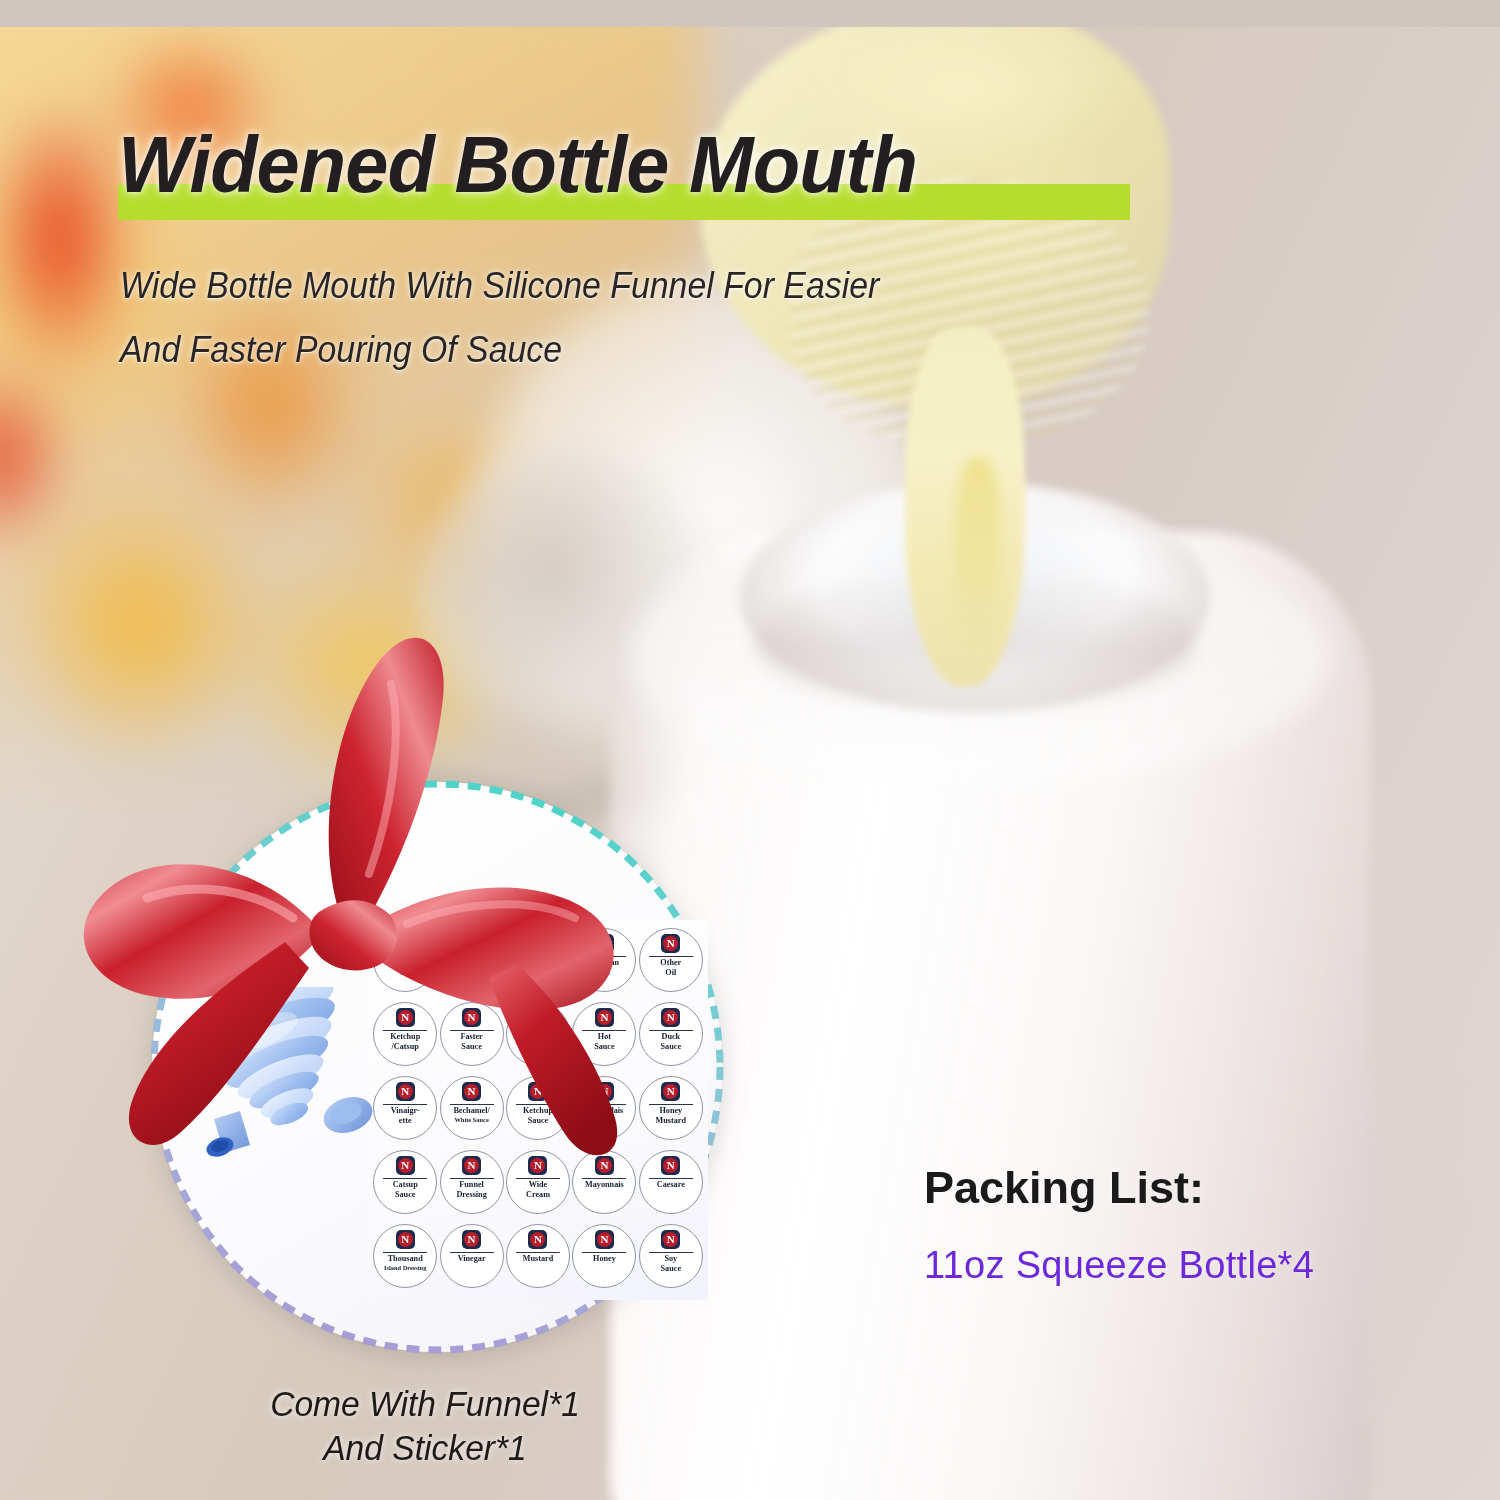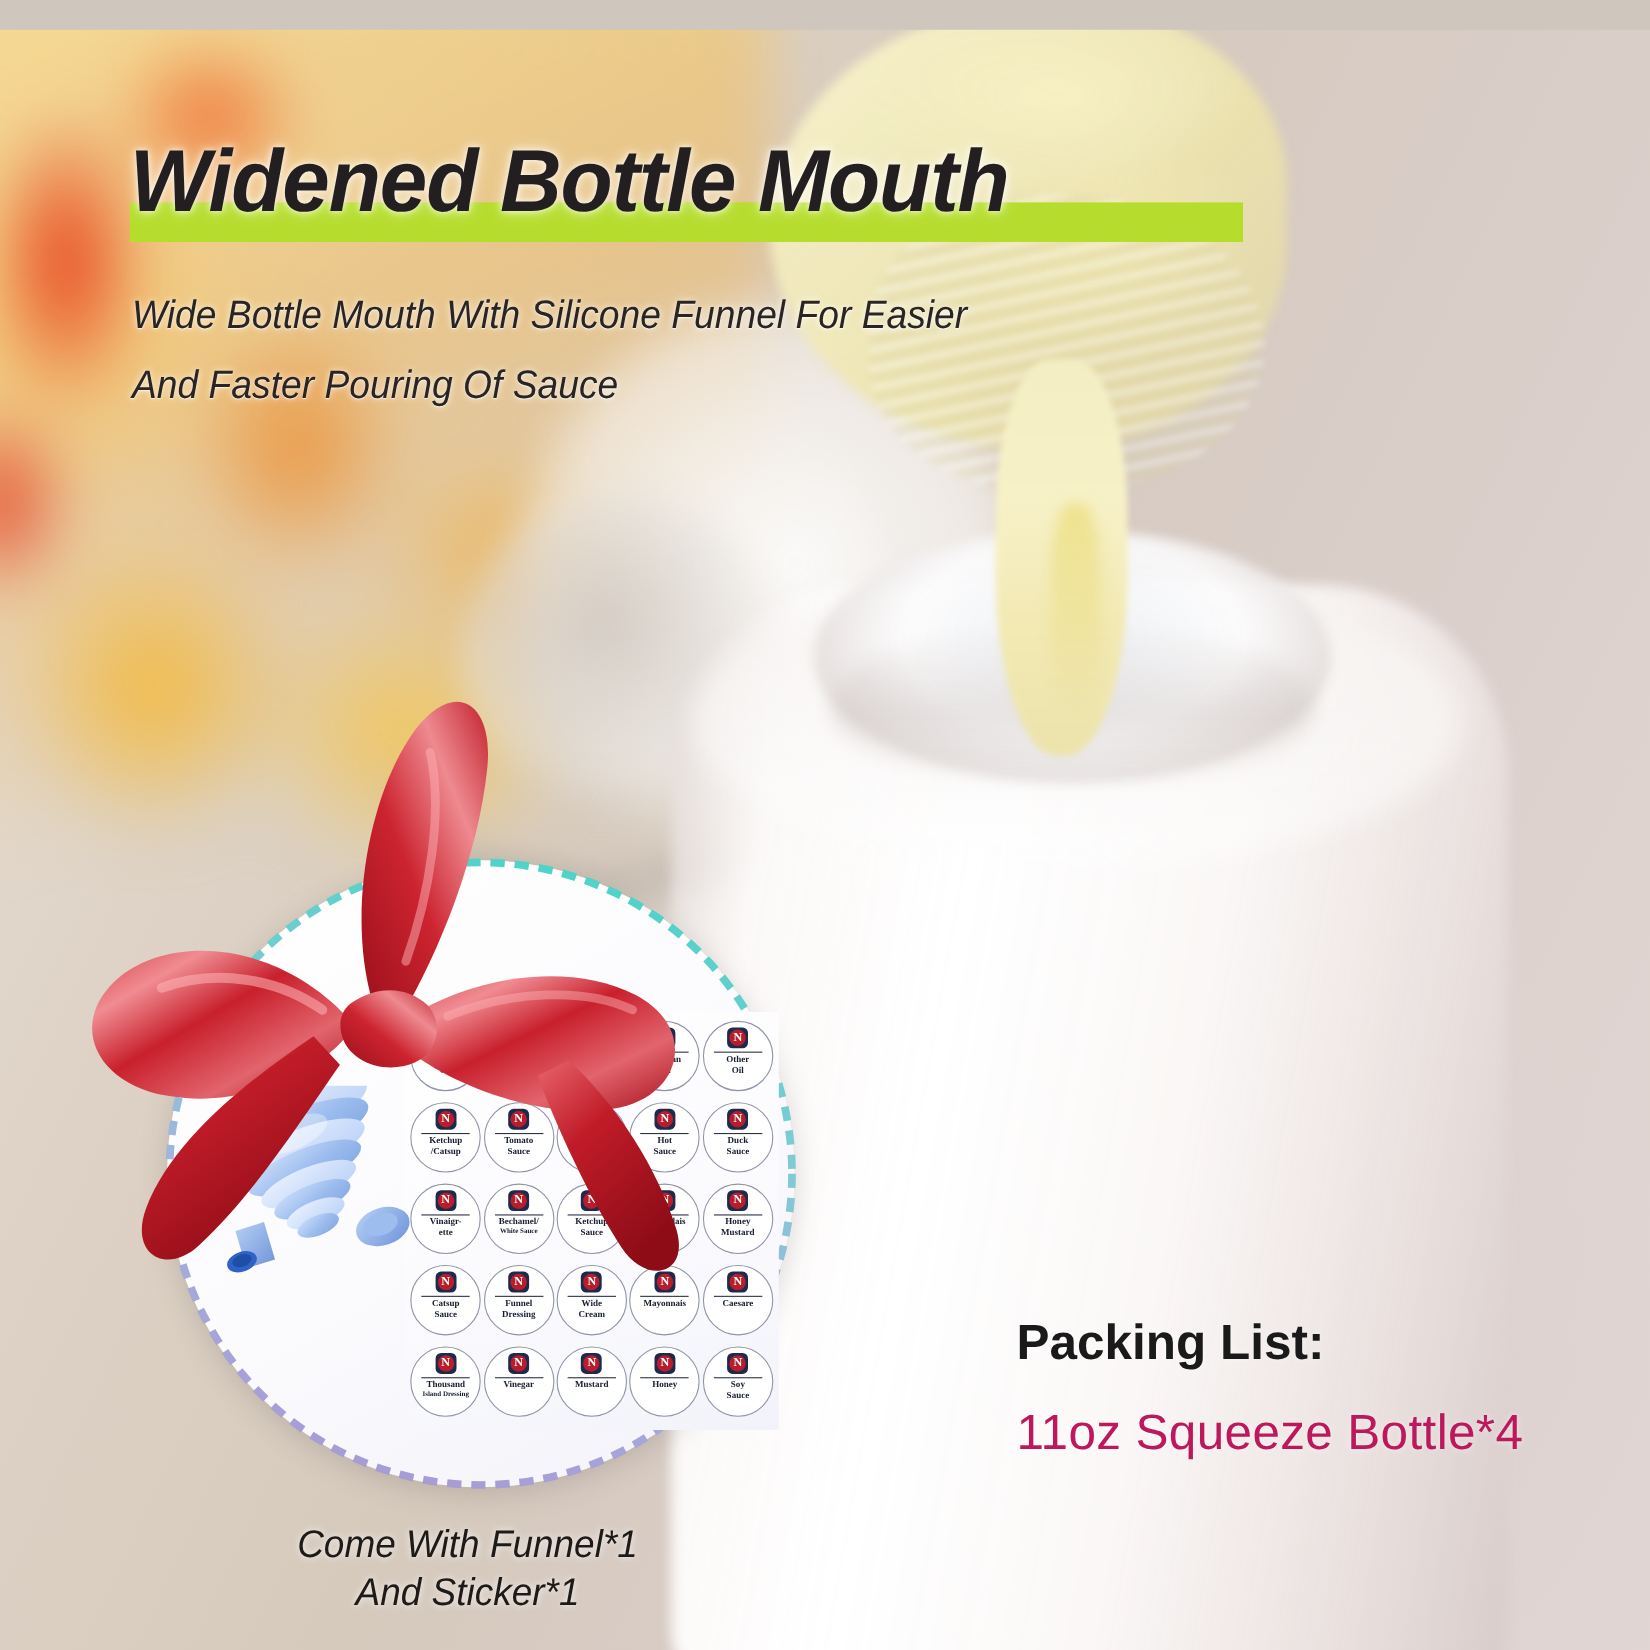"Tomato" div.st-txt { text: Tomato -> Faster }
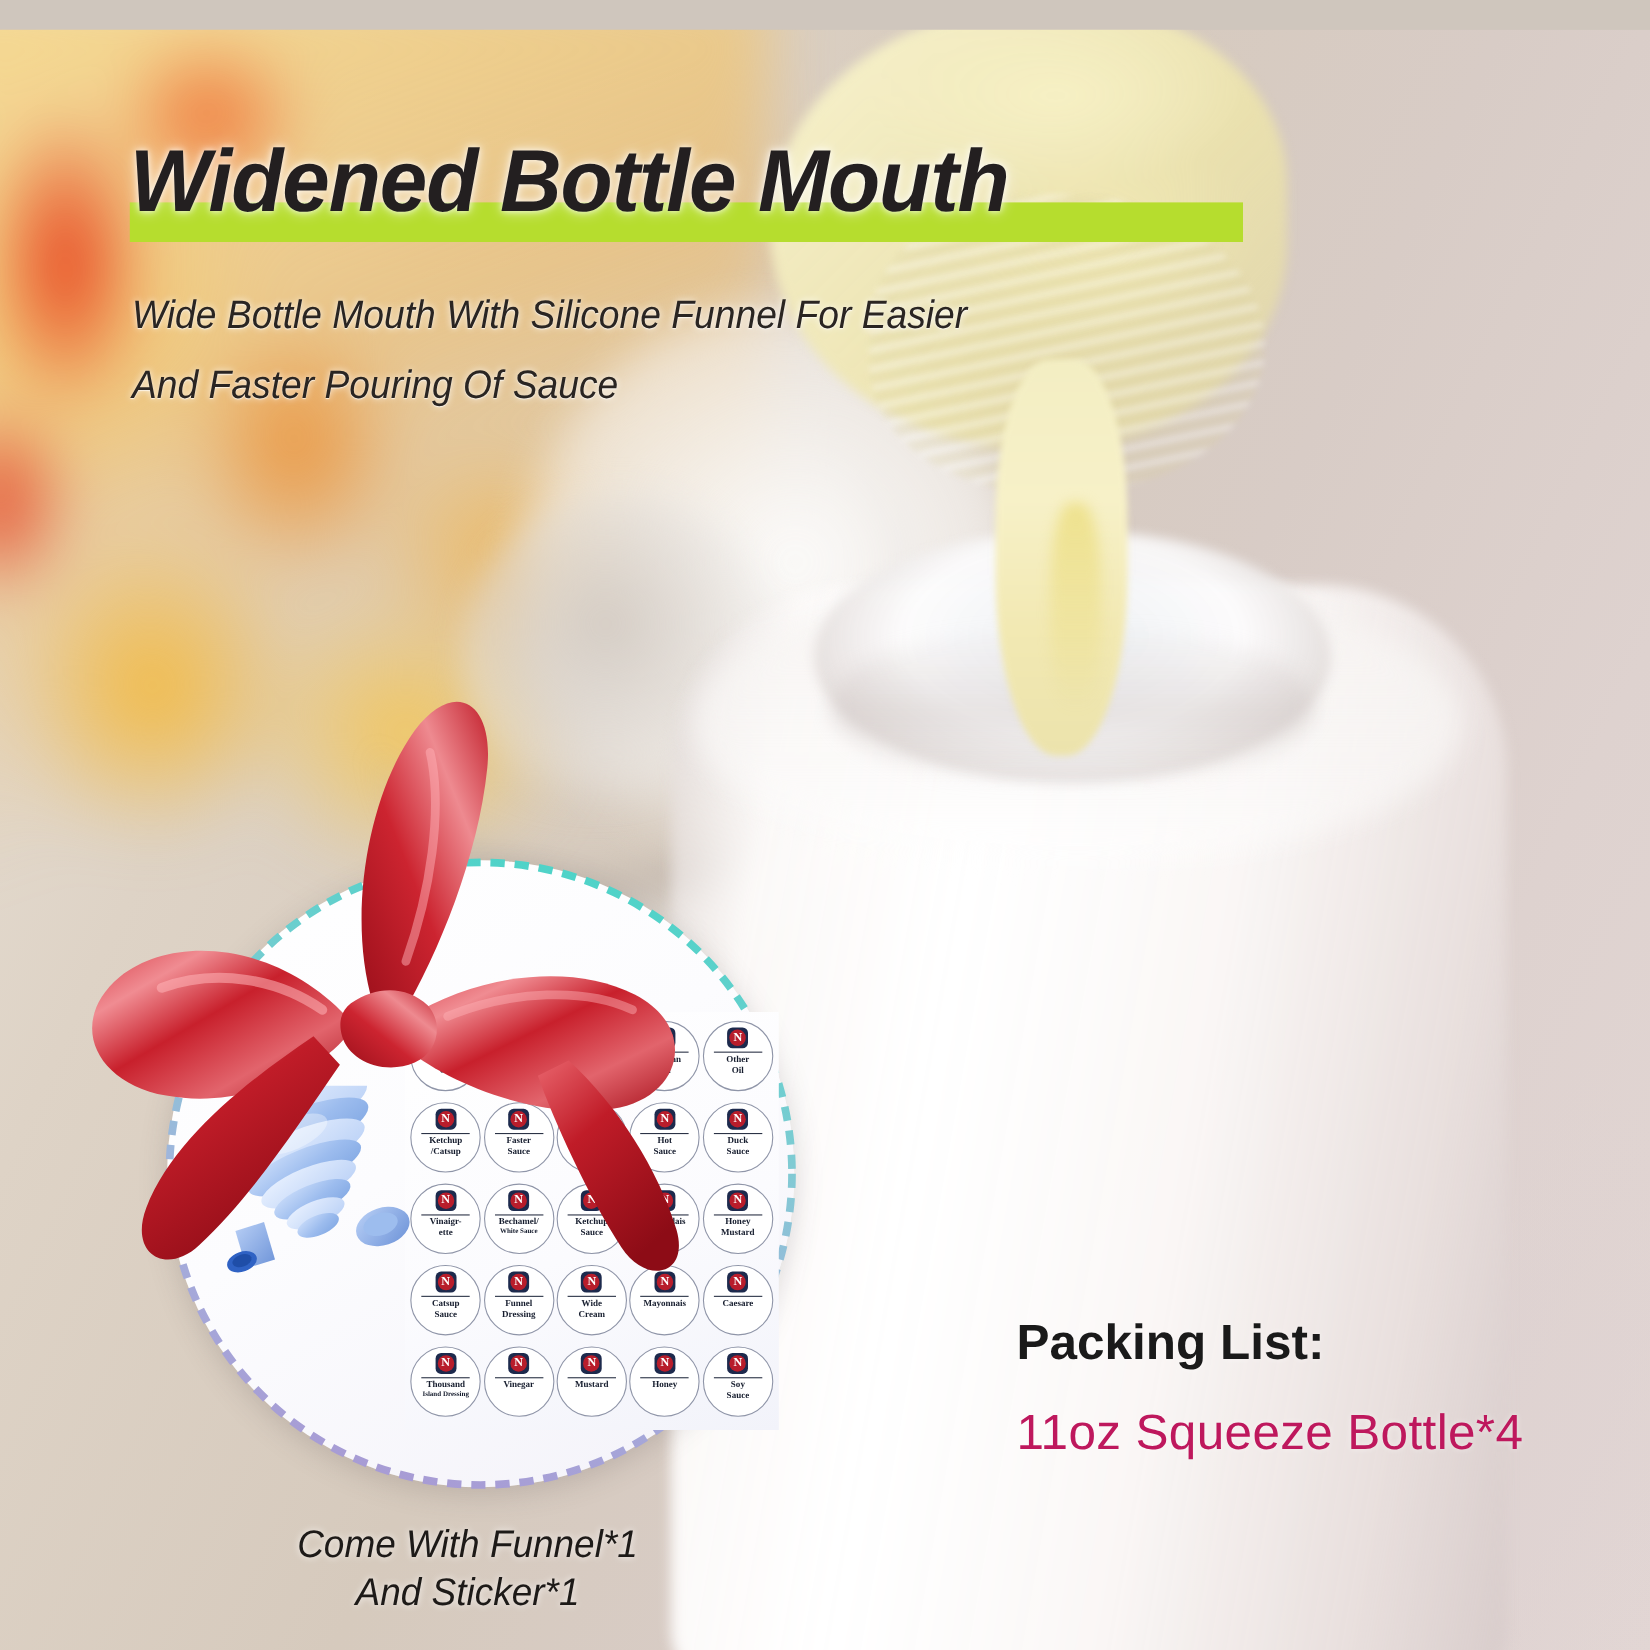"Packing List:" .pack-wrap { top: 1167px -> 1135px }
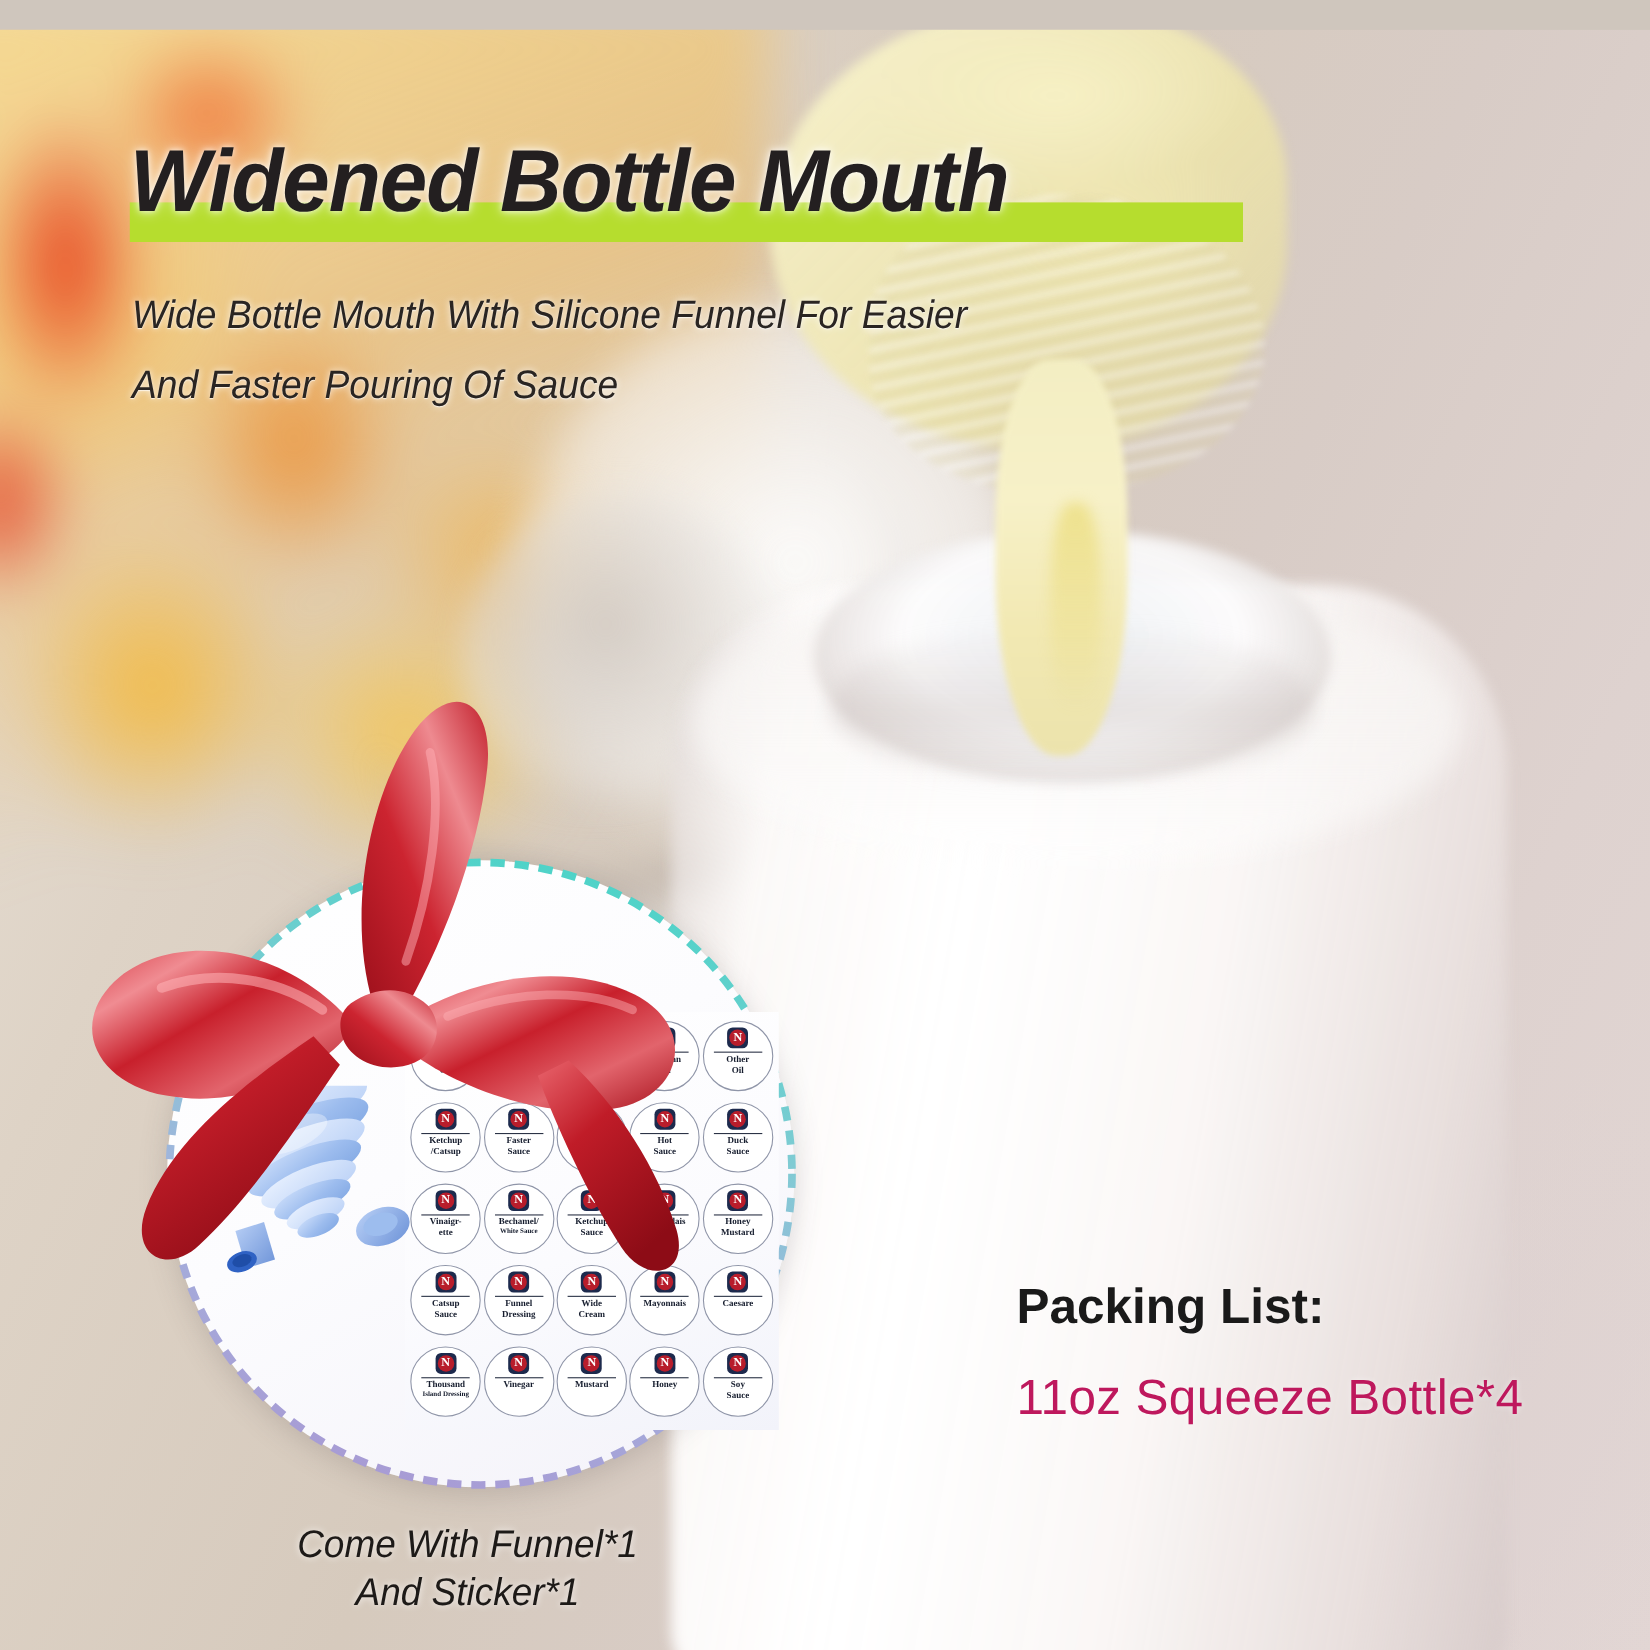"11oz Squeeze Bottle*4" .pack-item { color: #be185d -> #6d28d9; font-size: 45px -> 38px }
